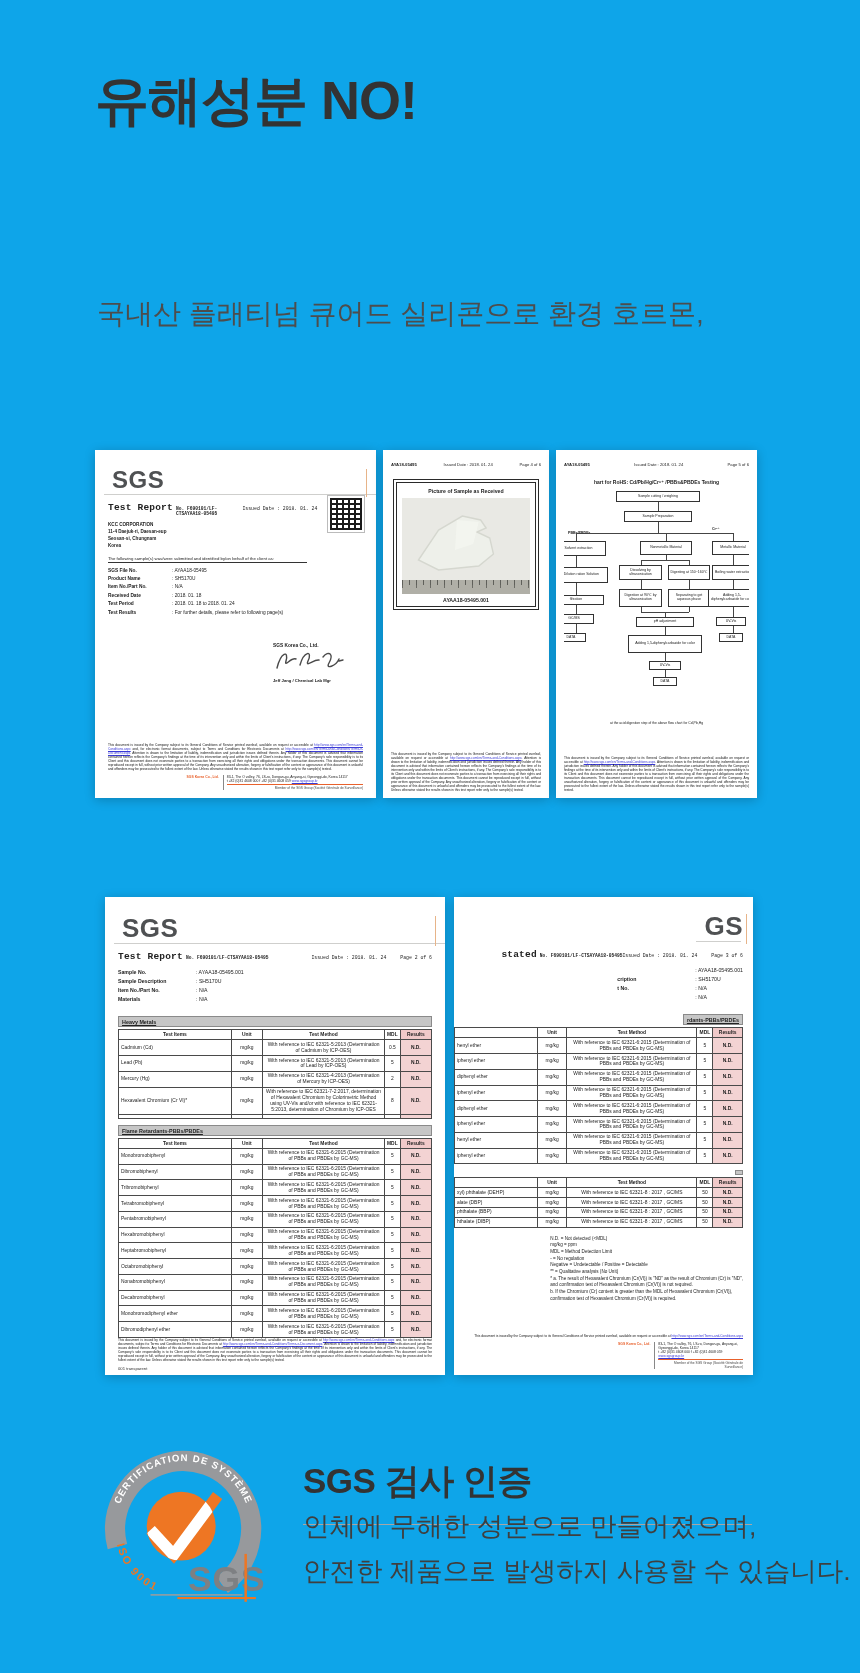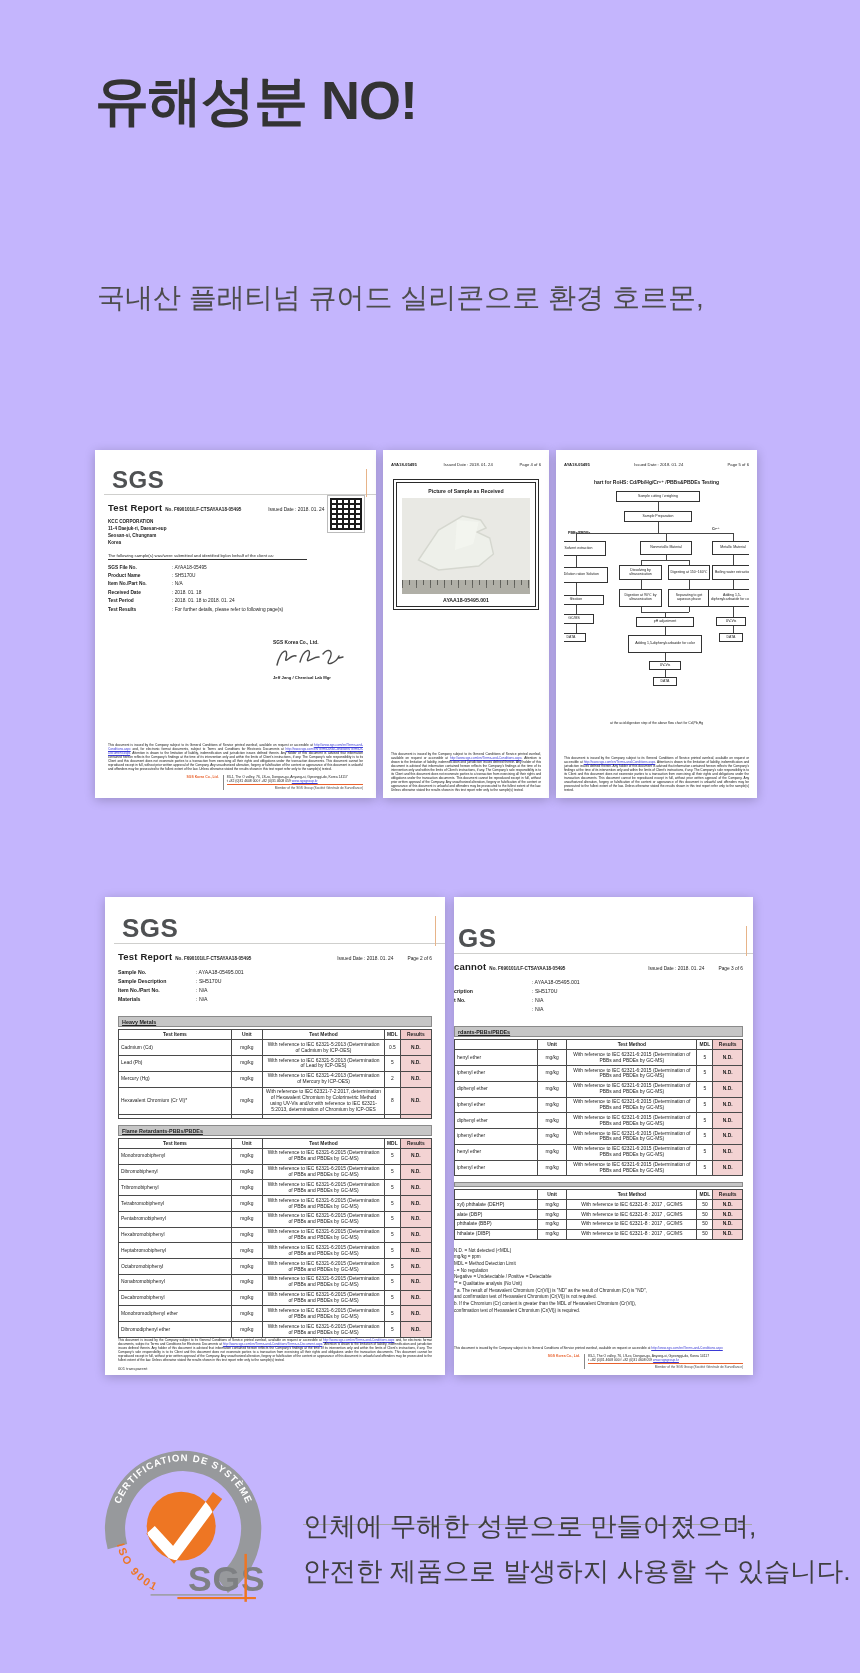"유해성분 NO!" #canvas { background: #c4b5fd -> #0ea5e9 }
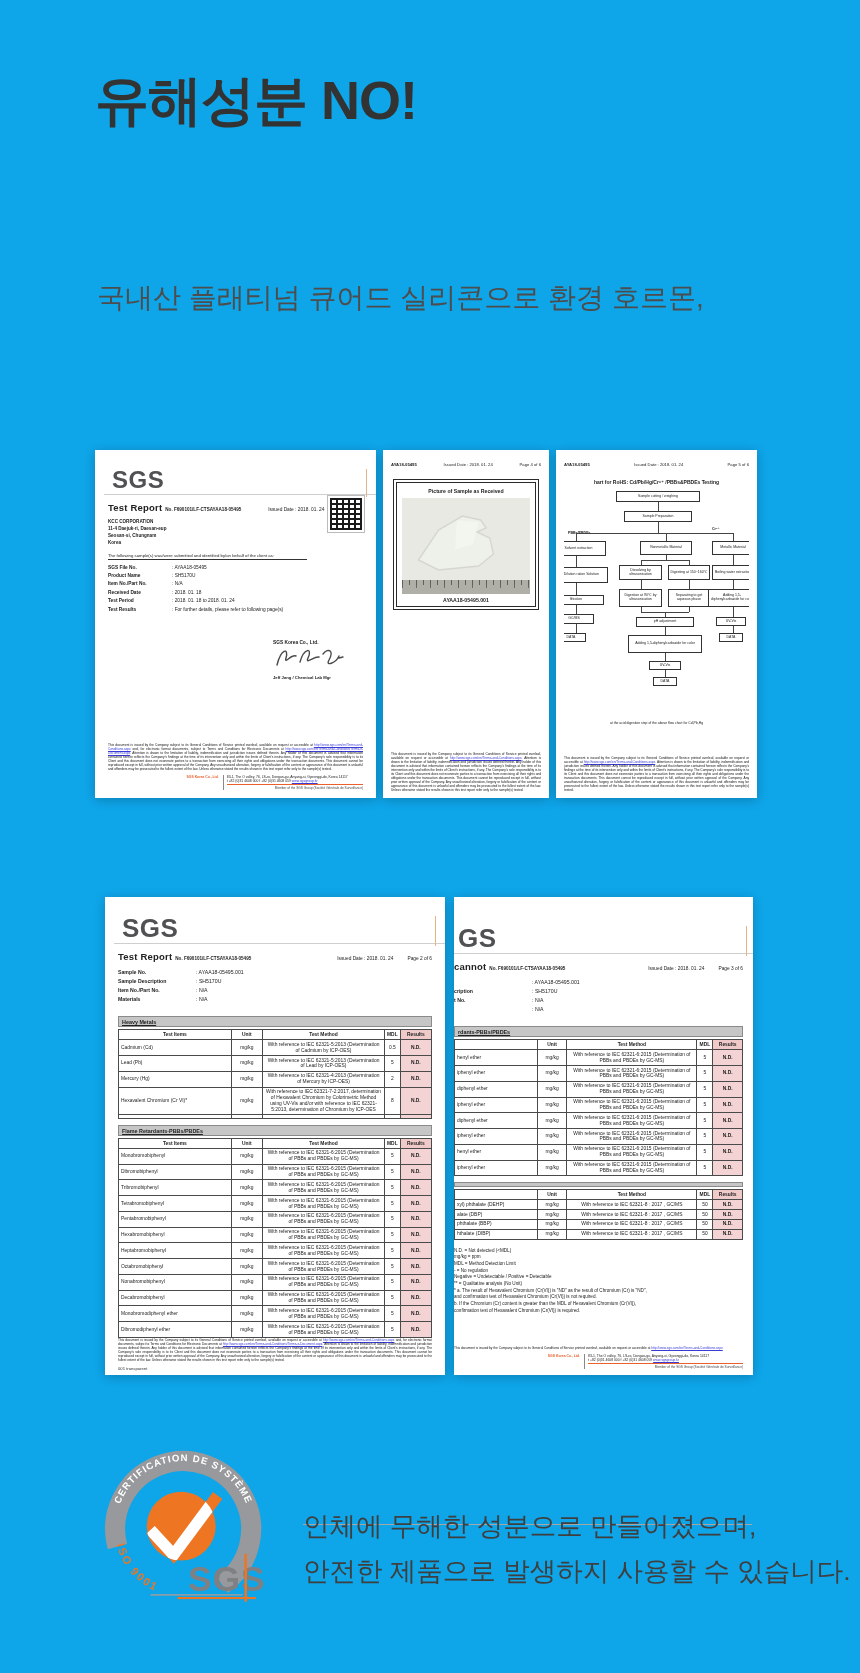"국내산 플래티넘 큐어드 실리콘으로 환경" .hero-sub { top: 268px -> 284px }
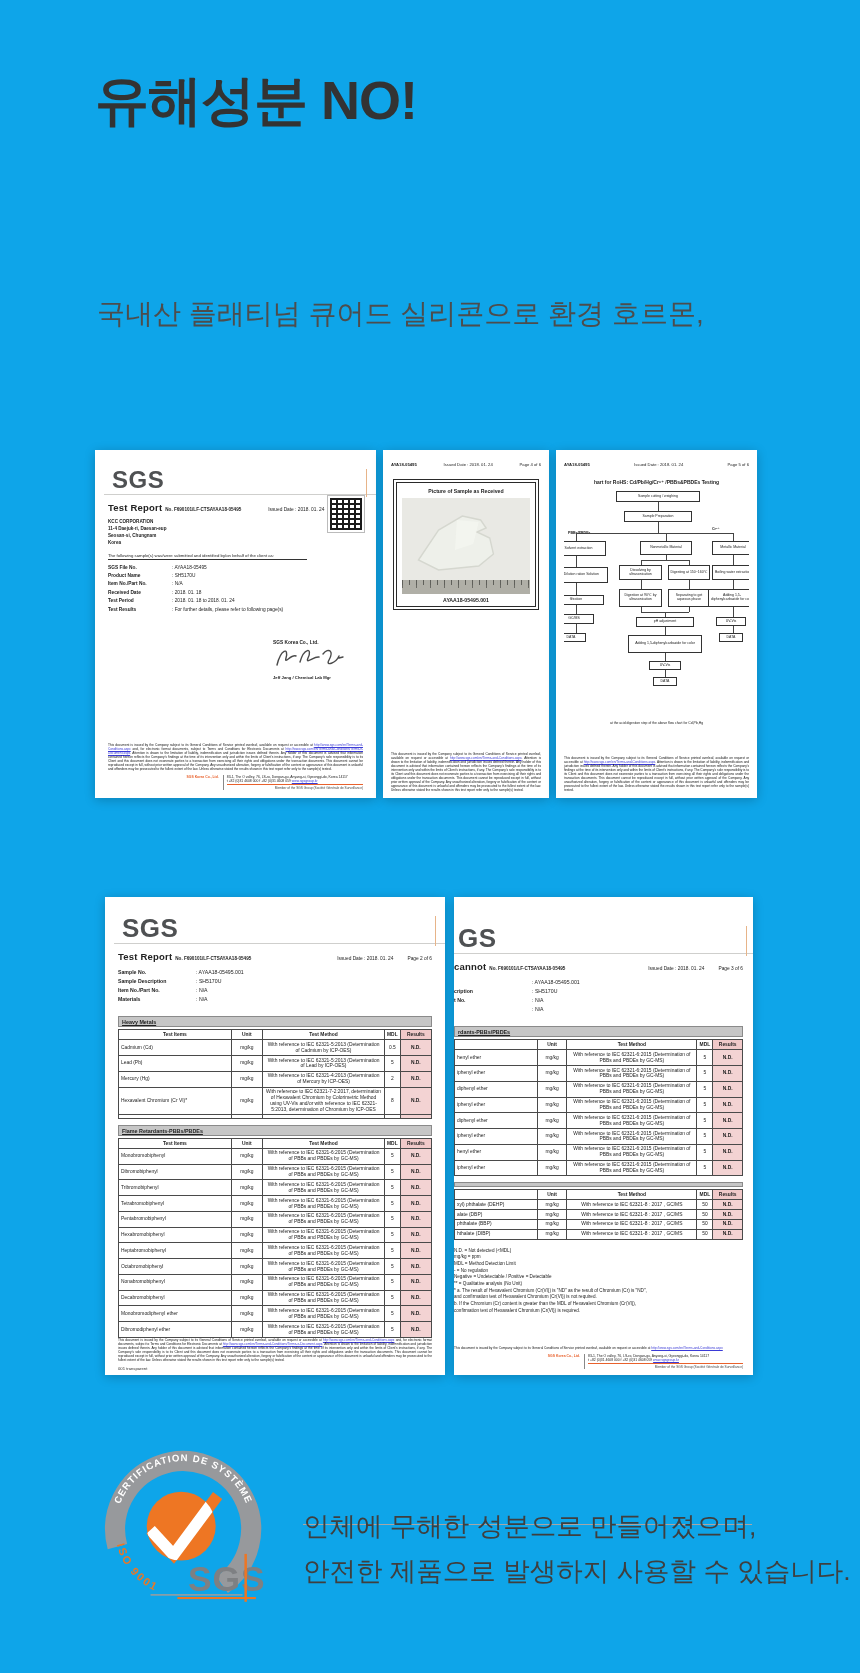"Test Report" .tr-line { font-family: none -> Liberation Mono, monospace }
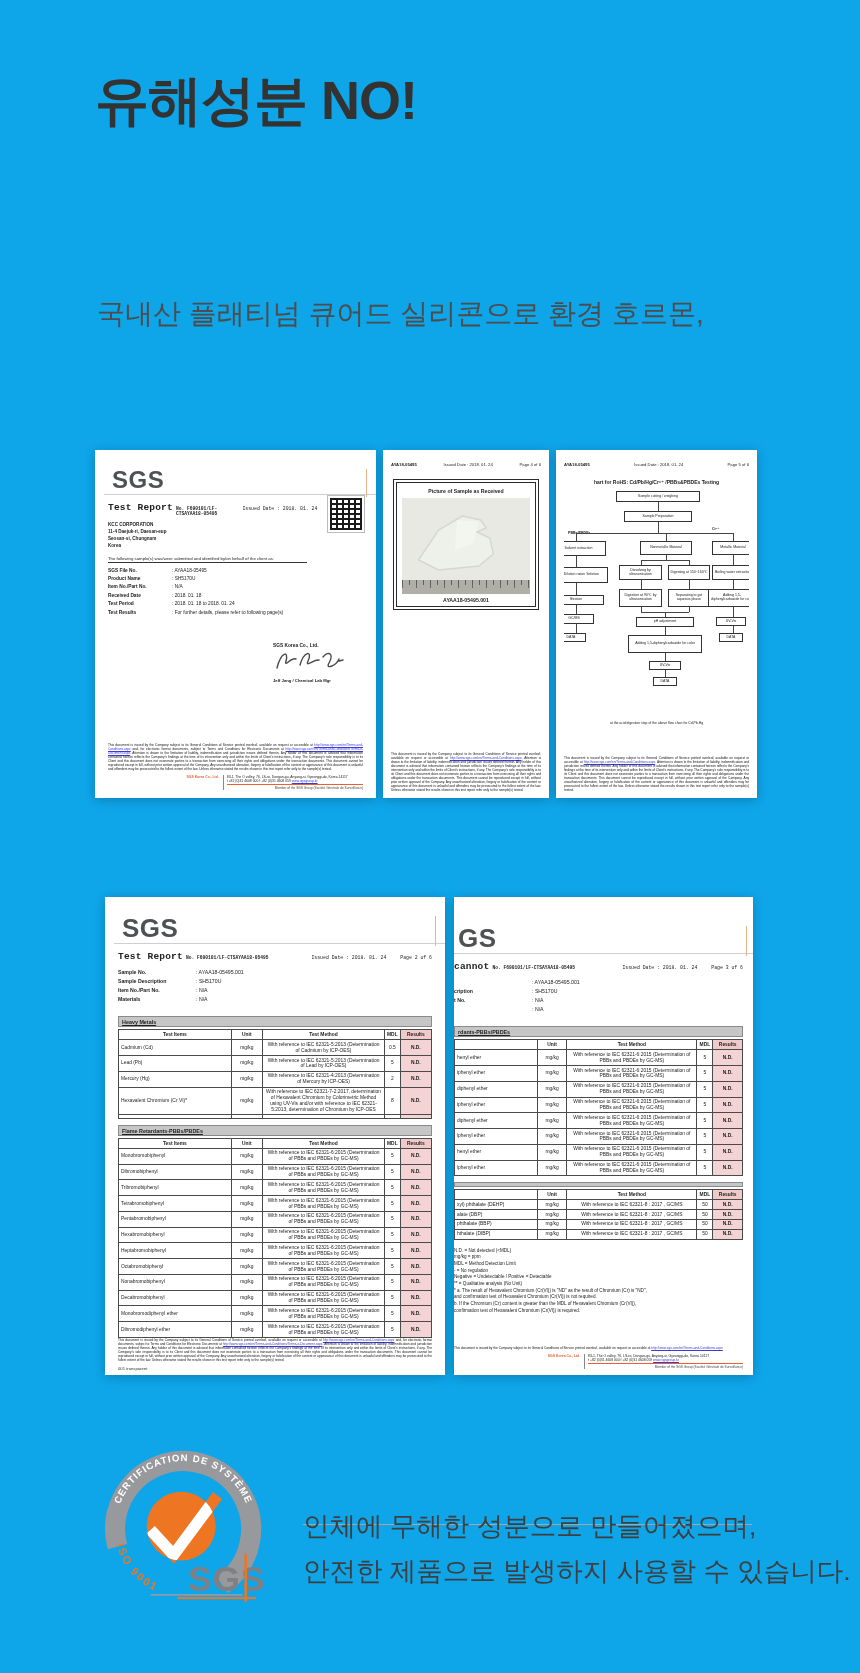"GS" .p3 .dpad { align-items: none -> flex-end; padding: 24px 10px 6px 0 -> 12px 10px 6px 0 }
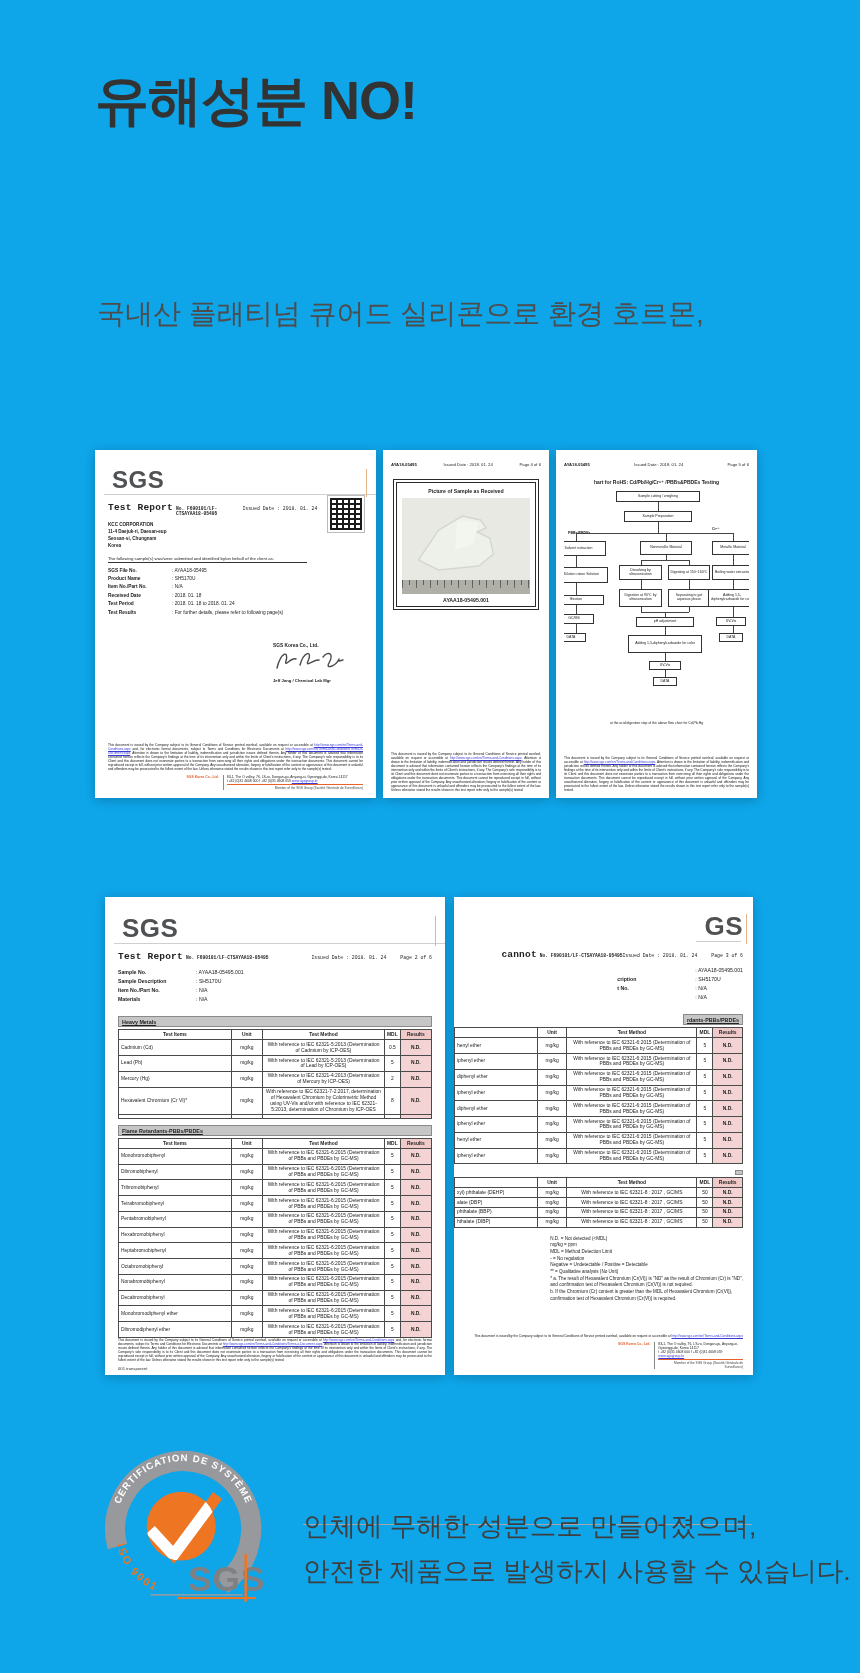"cannot" span.tr-title { text: cannot -> stated }
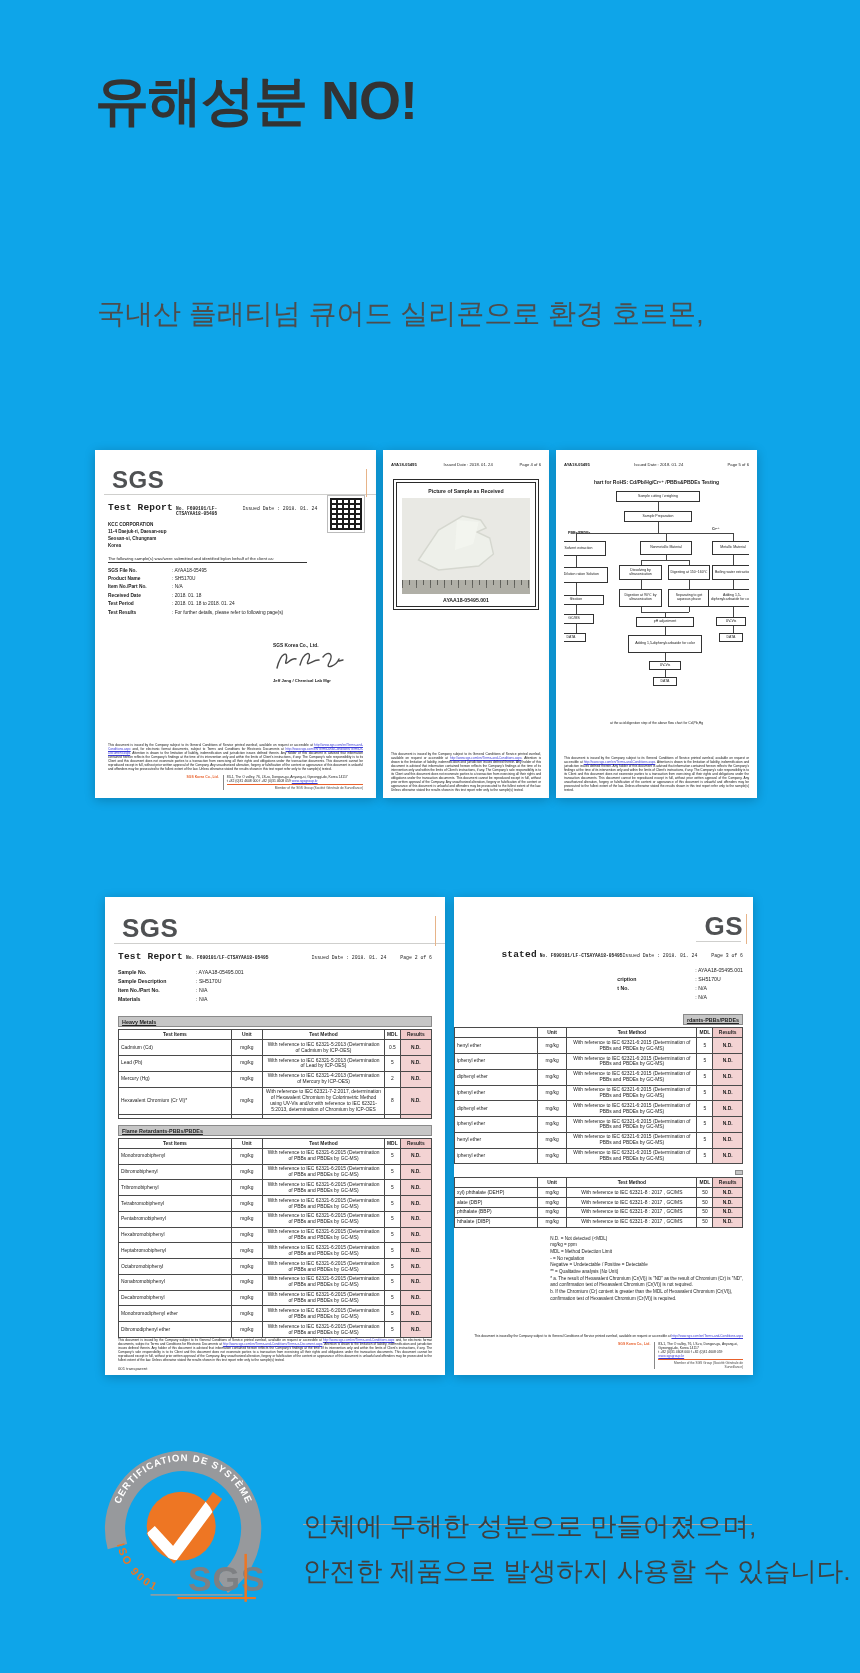"SGS 검사 인증" div.cert-title { html: none -> <div>SGS 검사 인증</div> }
